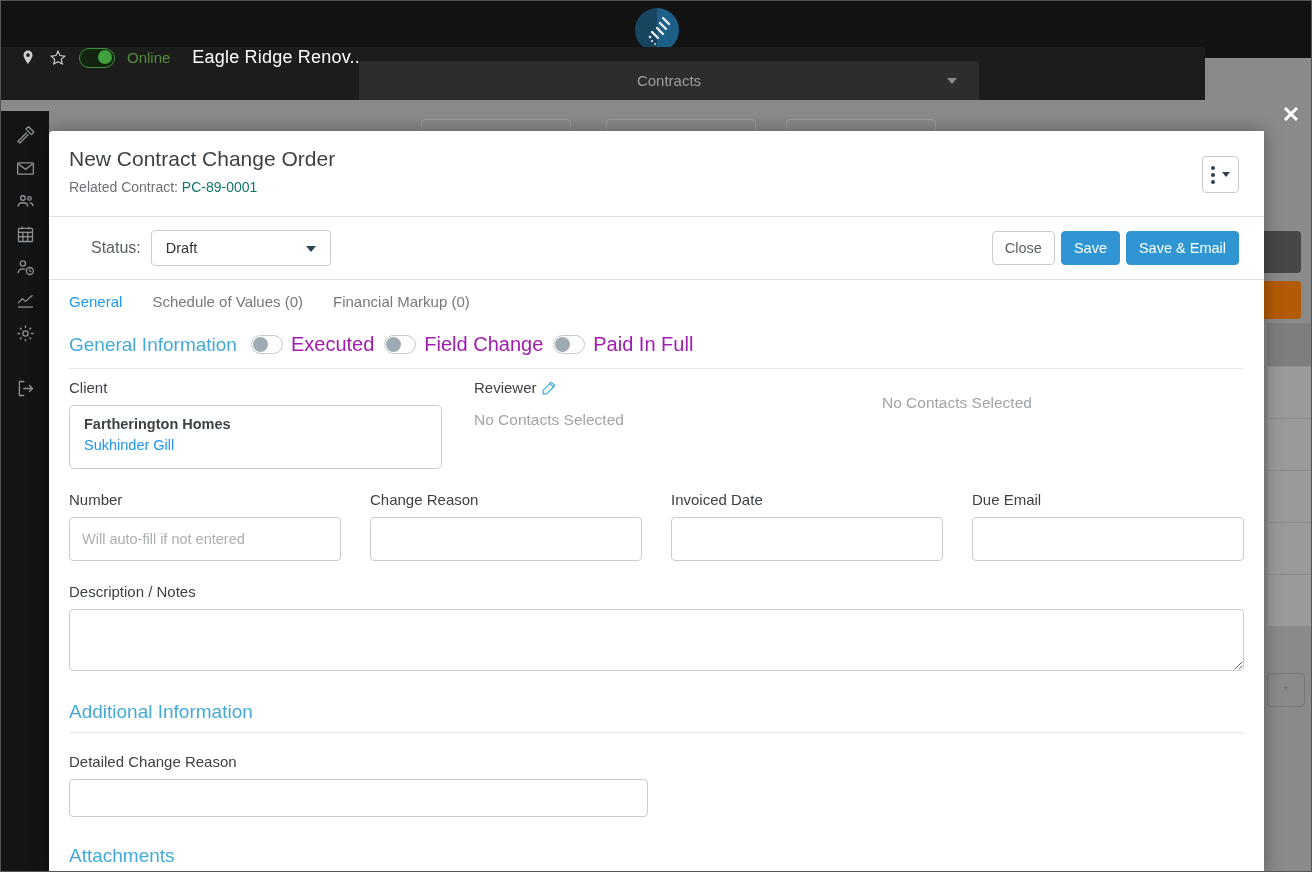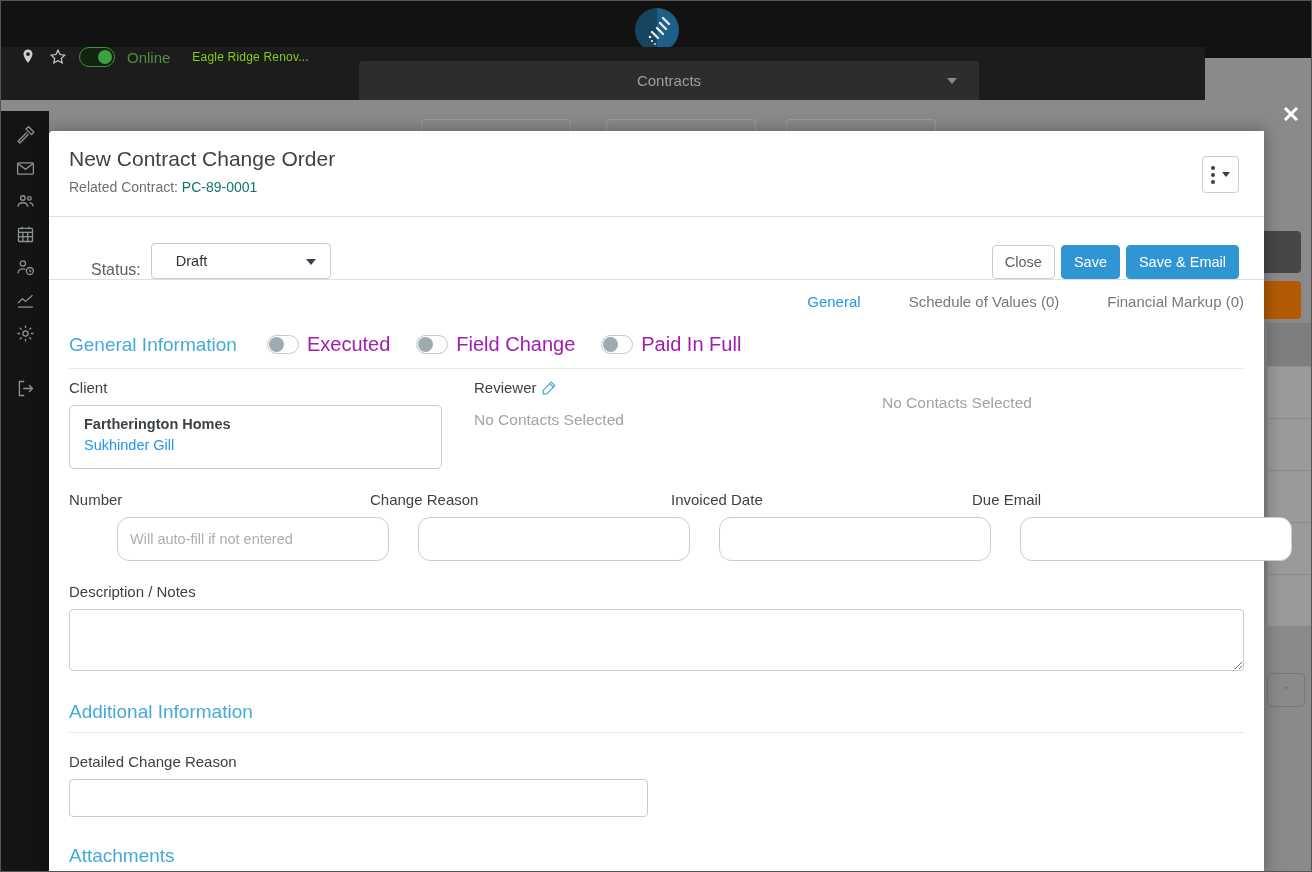"Eagle Ridge Renov..." .company-name { color: #84cc16 -> #ffffff; font-size: 12px -> 18px }
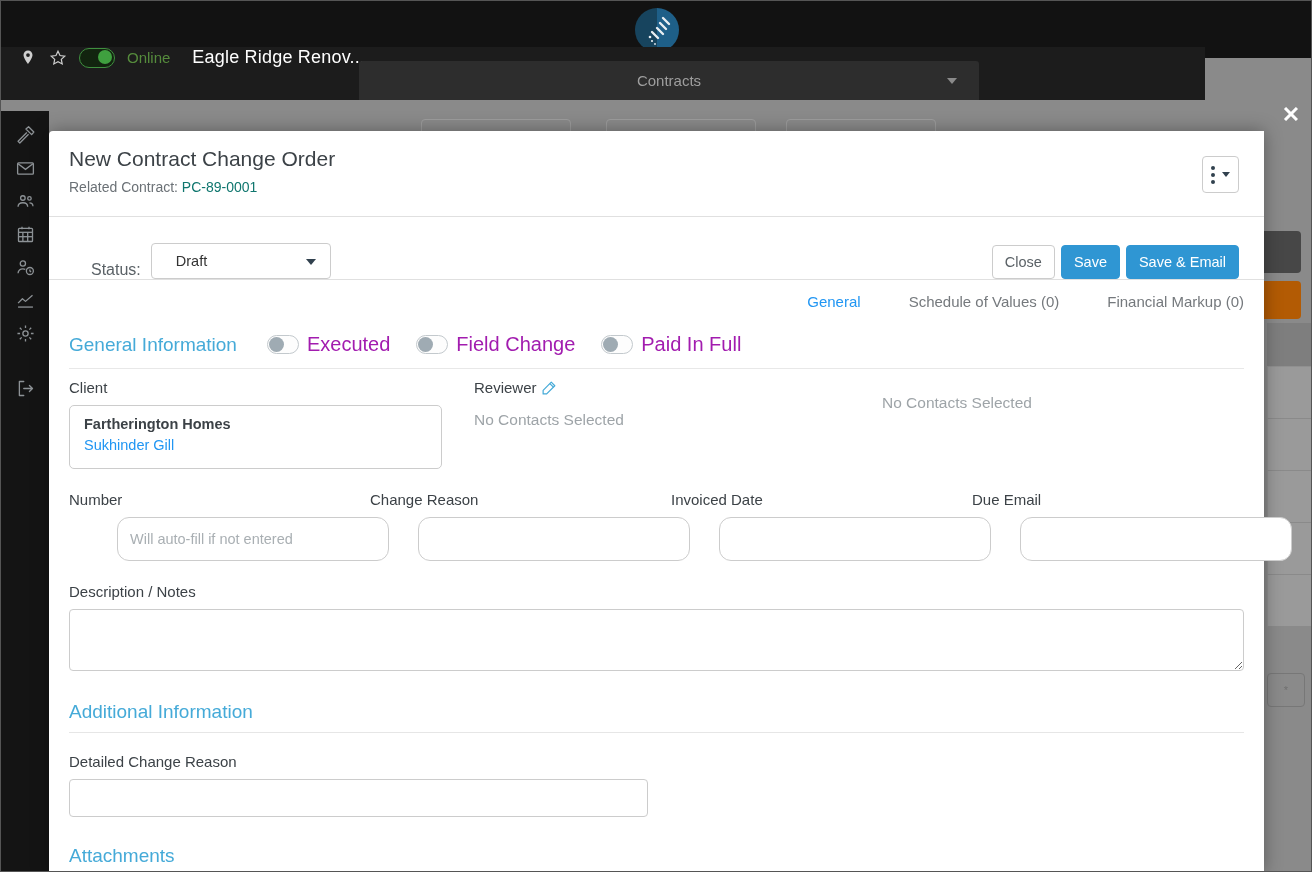"Status:" .status-row { align-items: flex-end -> center }
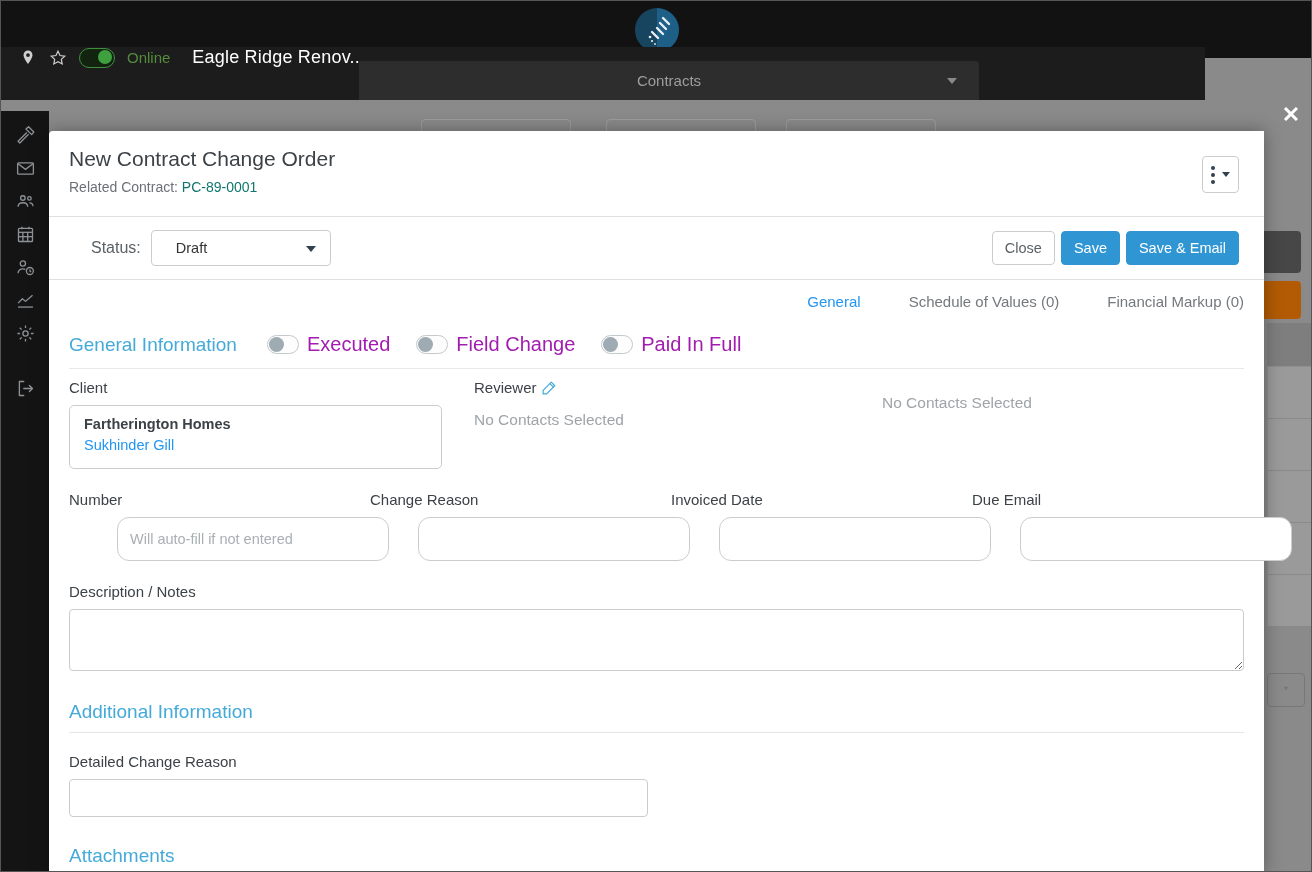"Draft" .status-select { padding: 0 24px -> 0 14px }
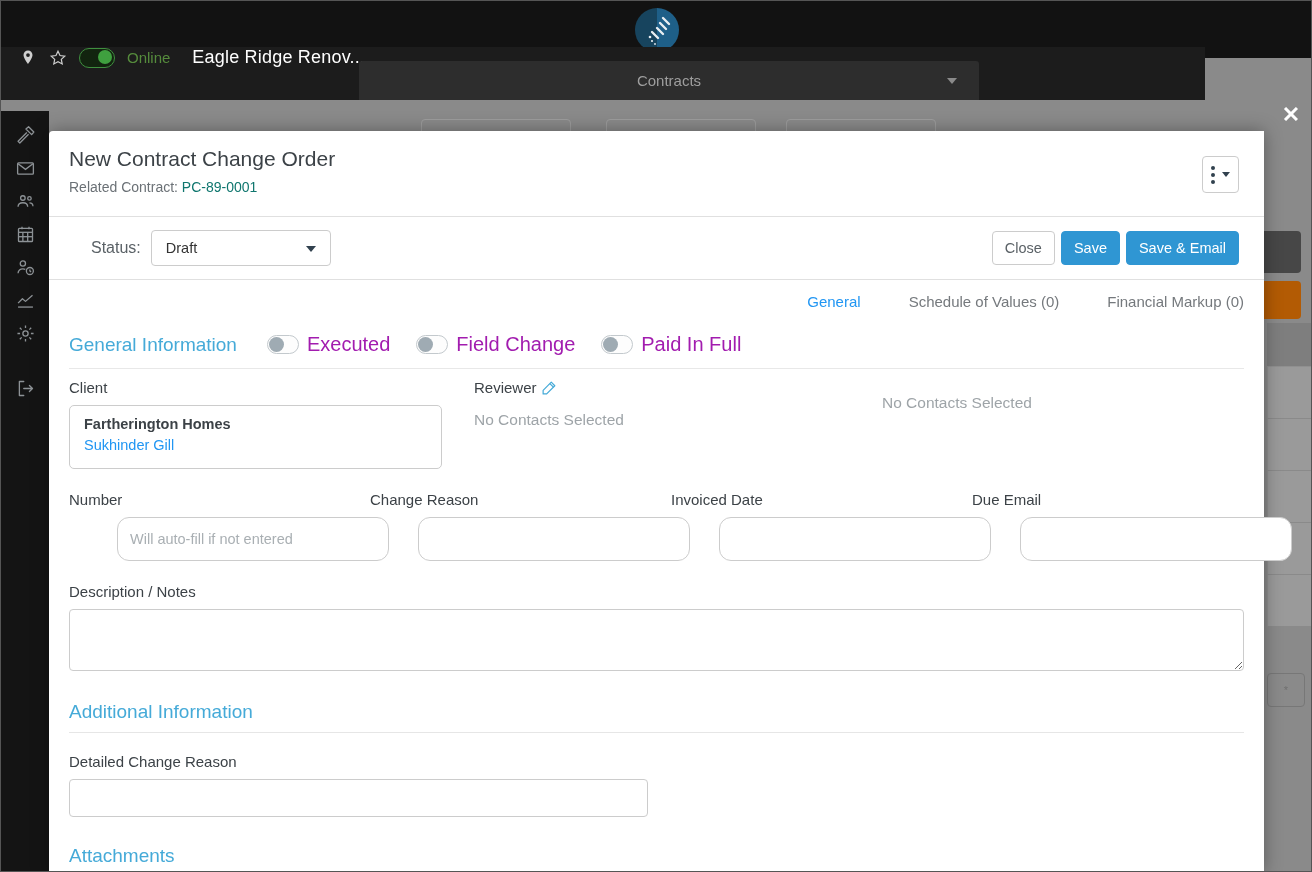"General" .tabs { gap: 48px -> 30px; justify-content: flex-end -> flex-start }
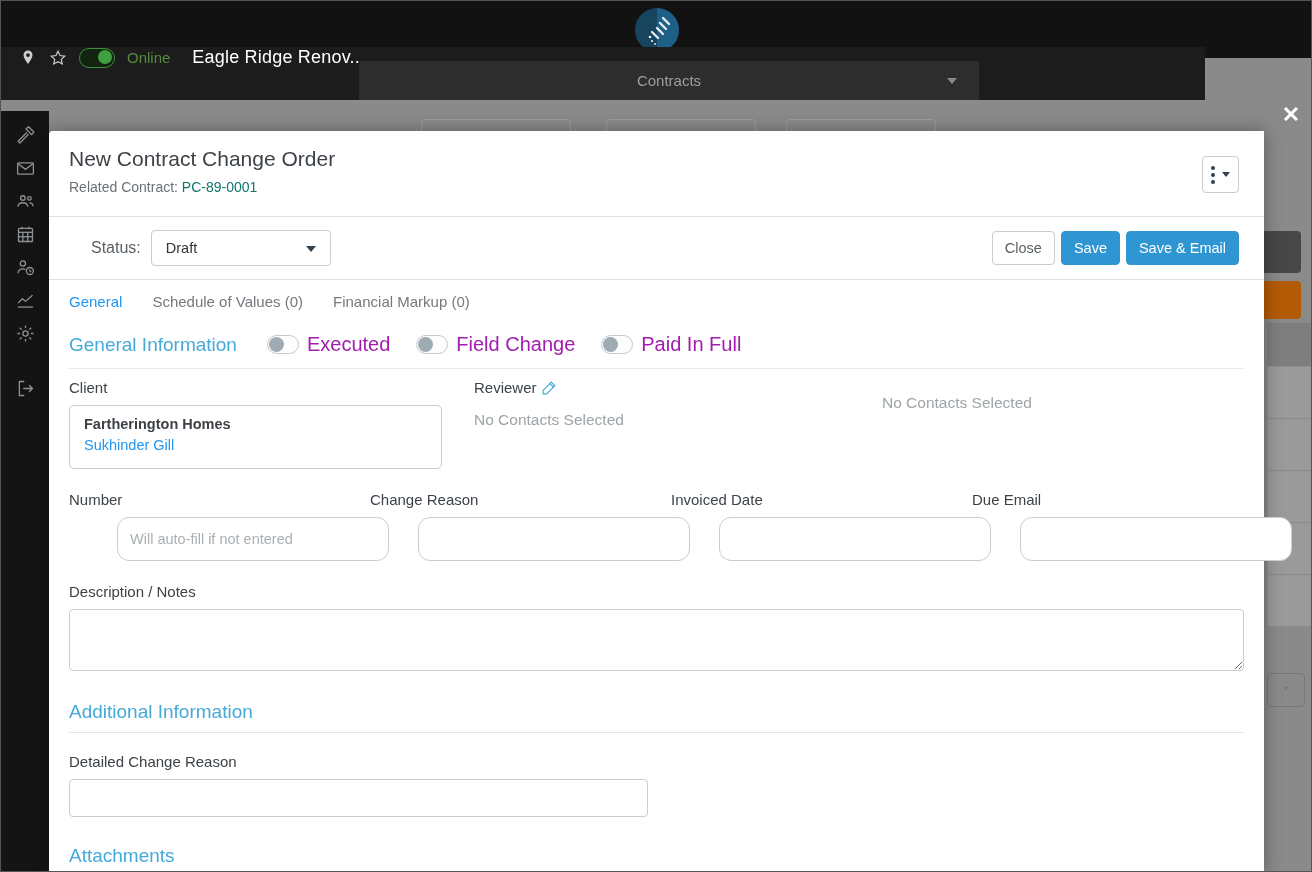"General Information" .section-head-row { gap: 26px -> 10px }
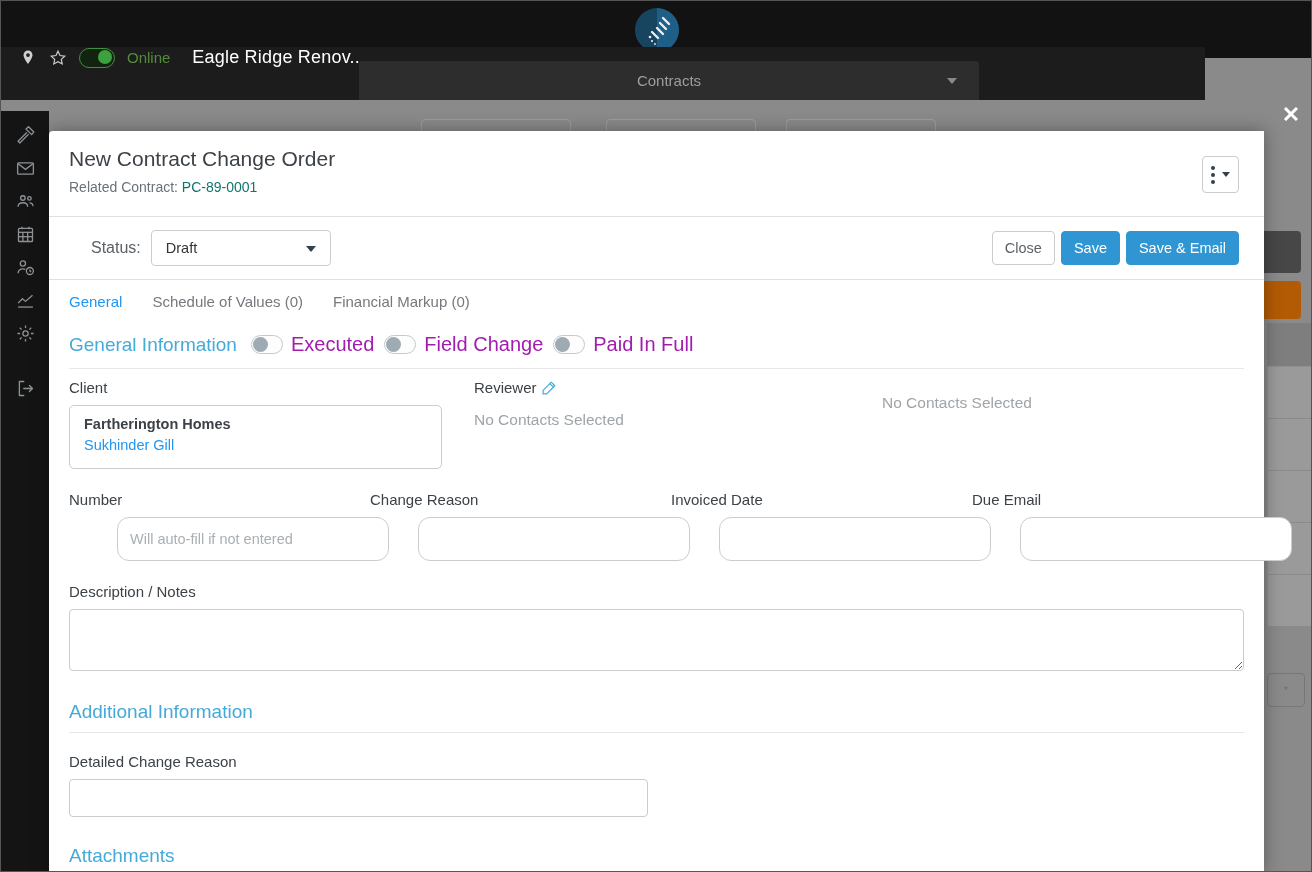"Will auto-fill if not entered" .f-input { border-radius: 12px -> 4px; margin-left: 48px -> none }
